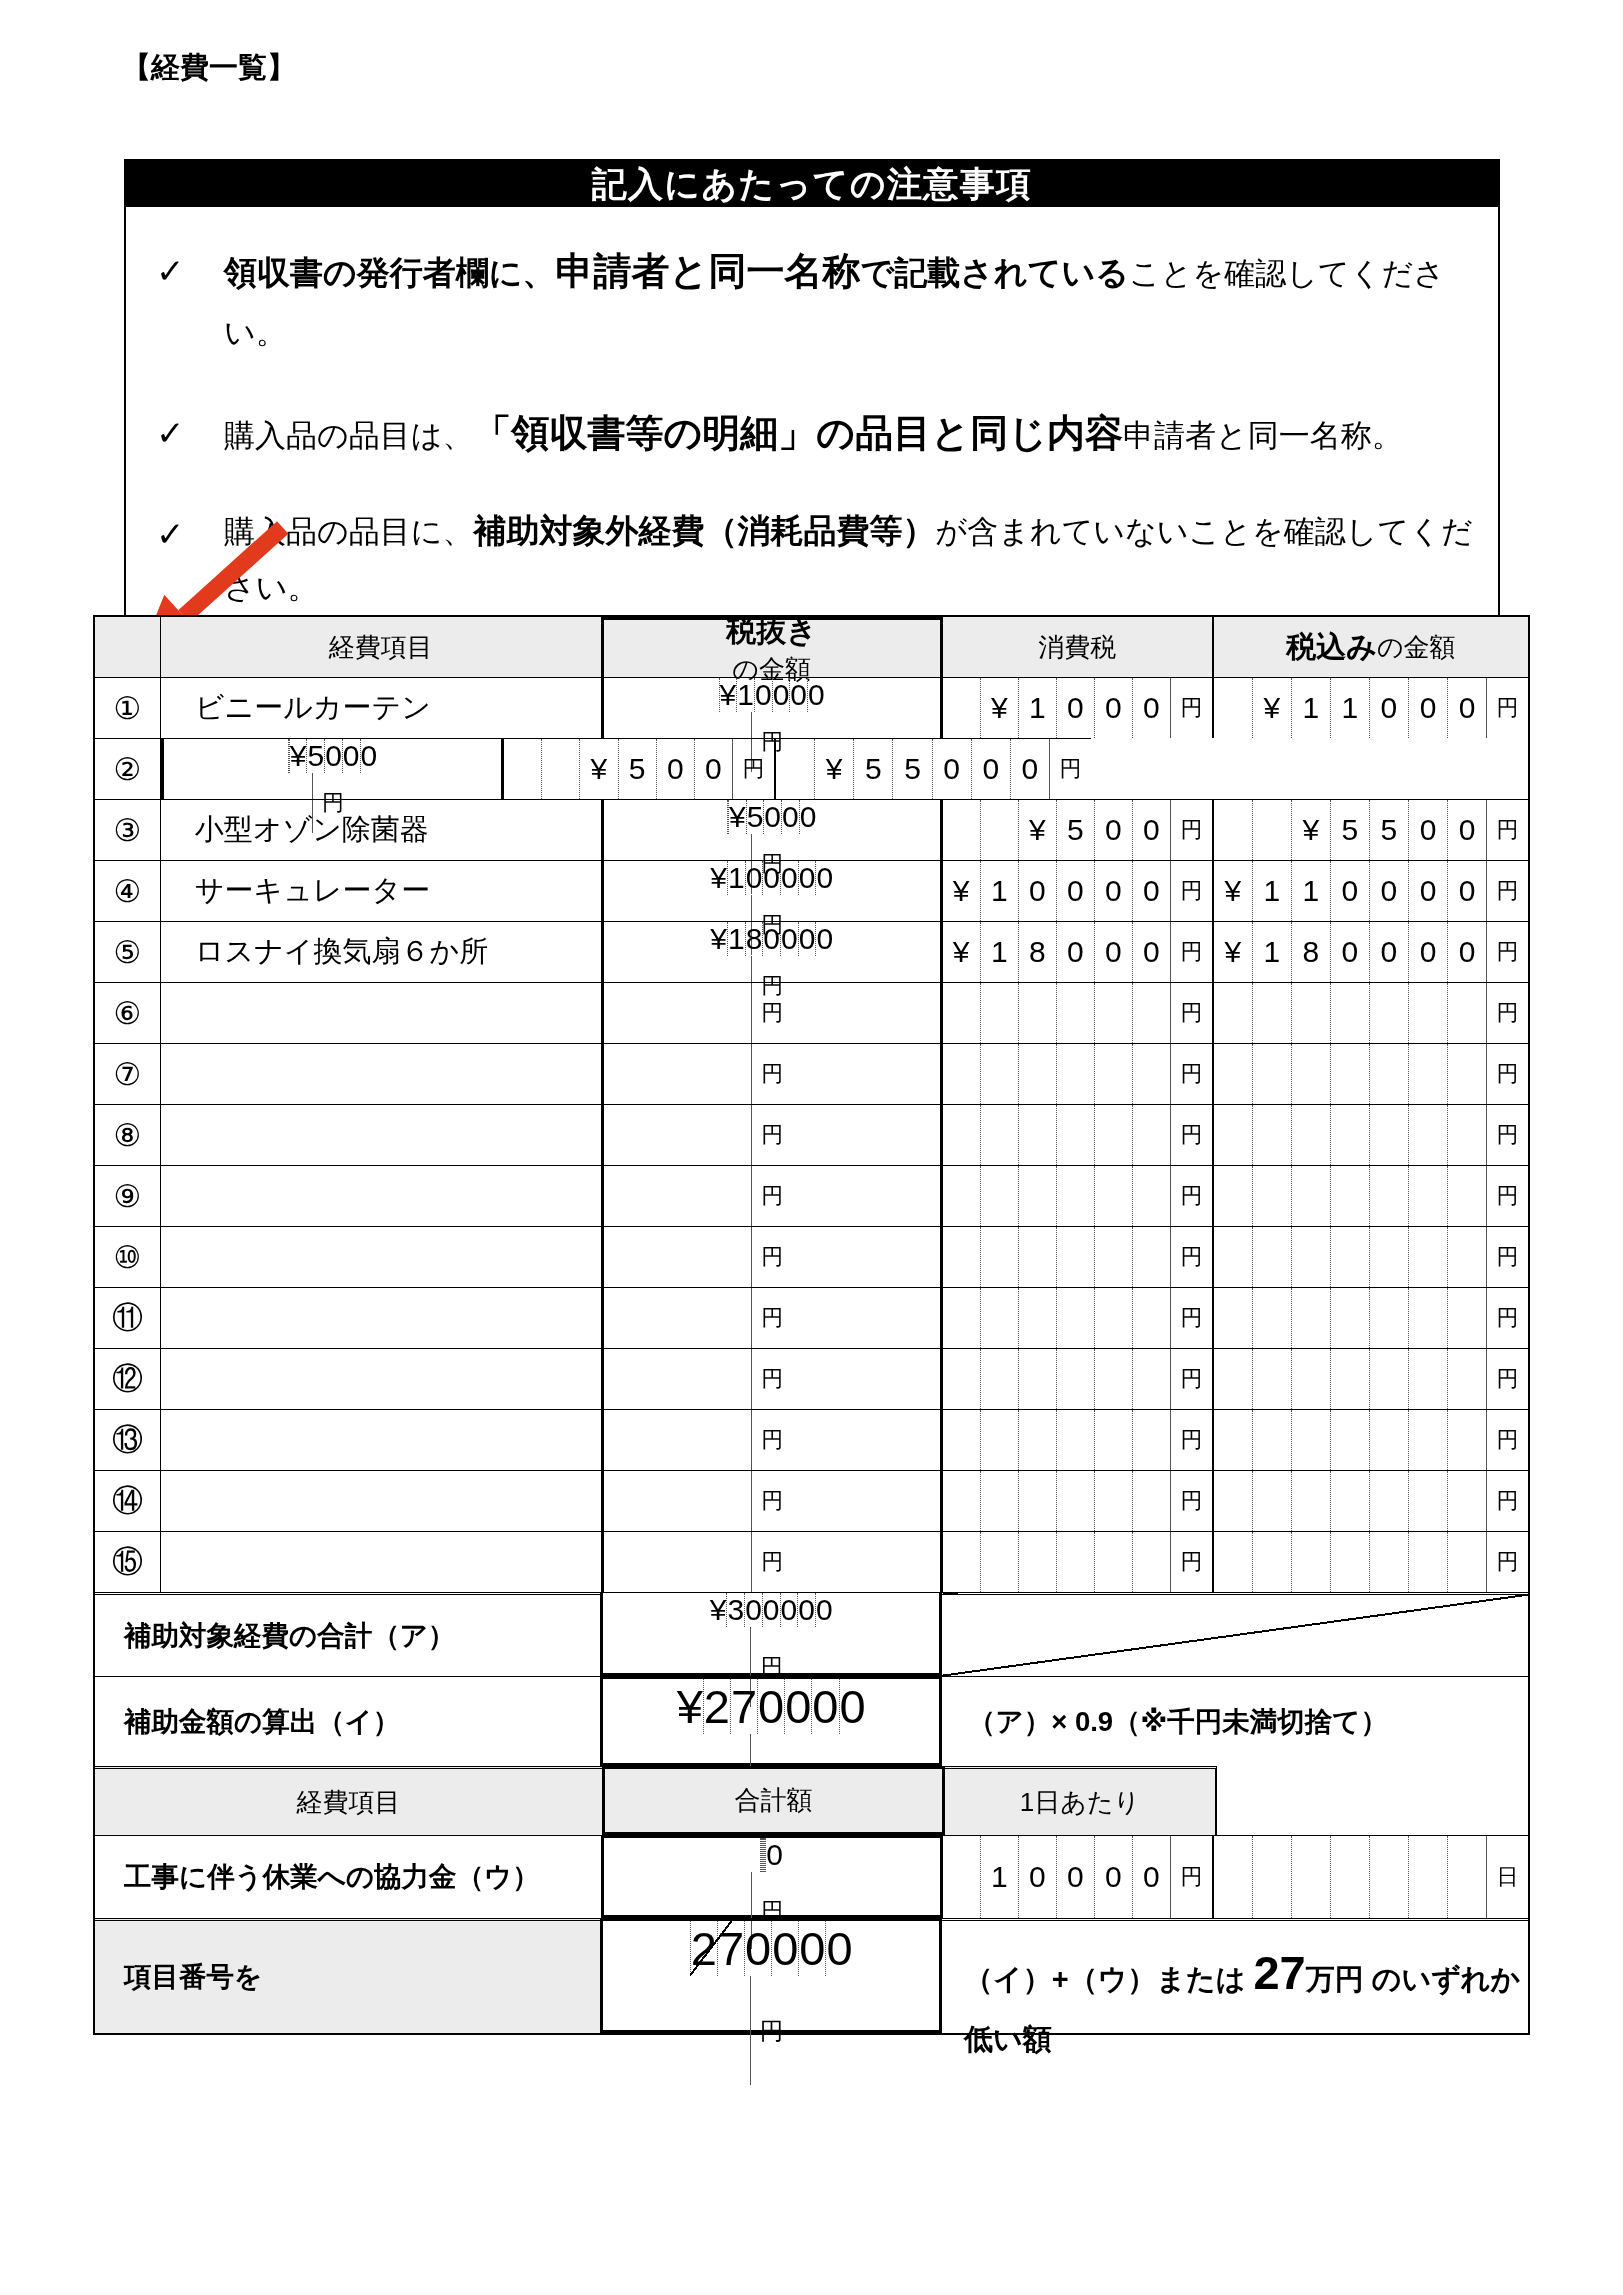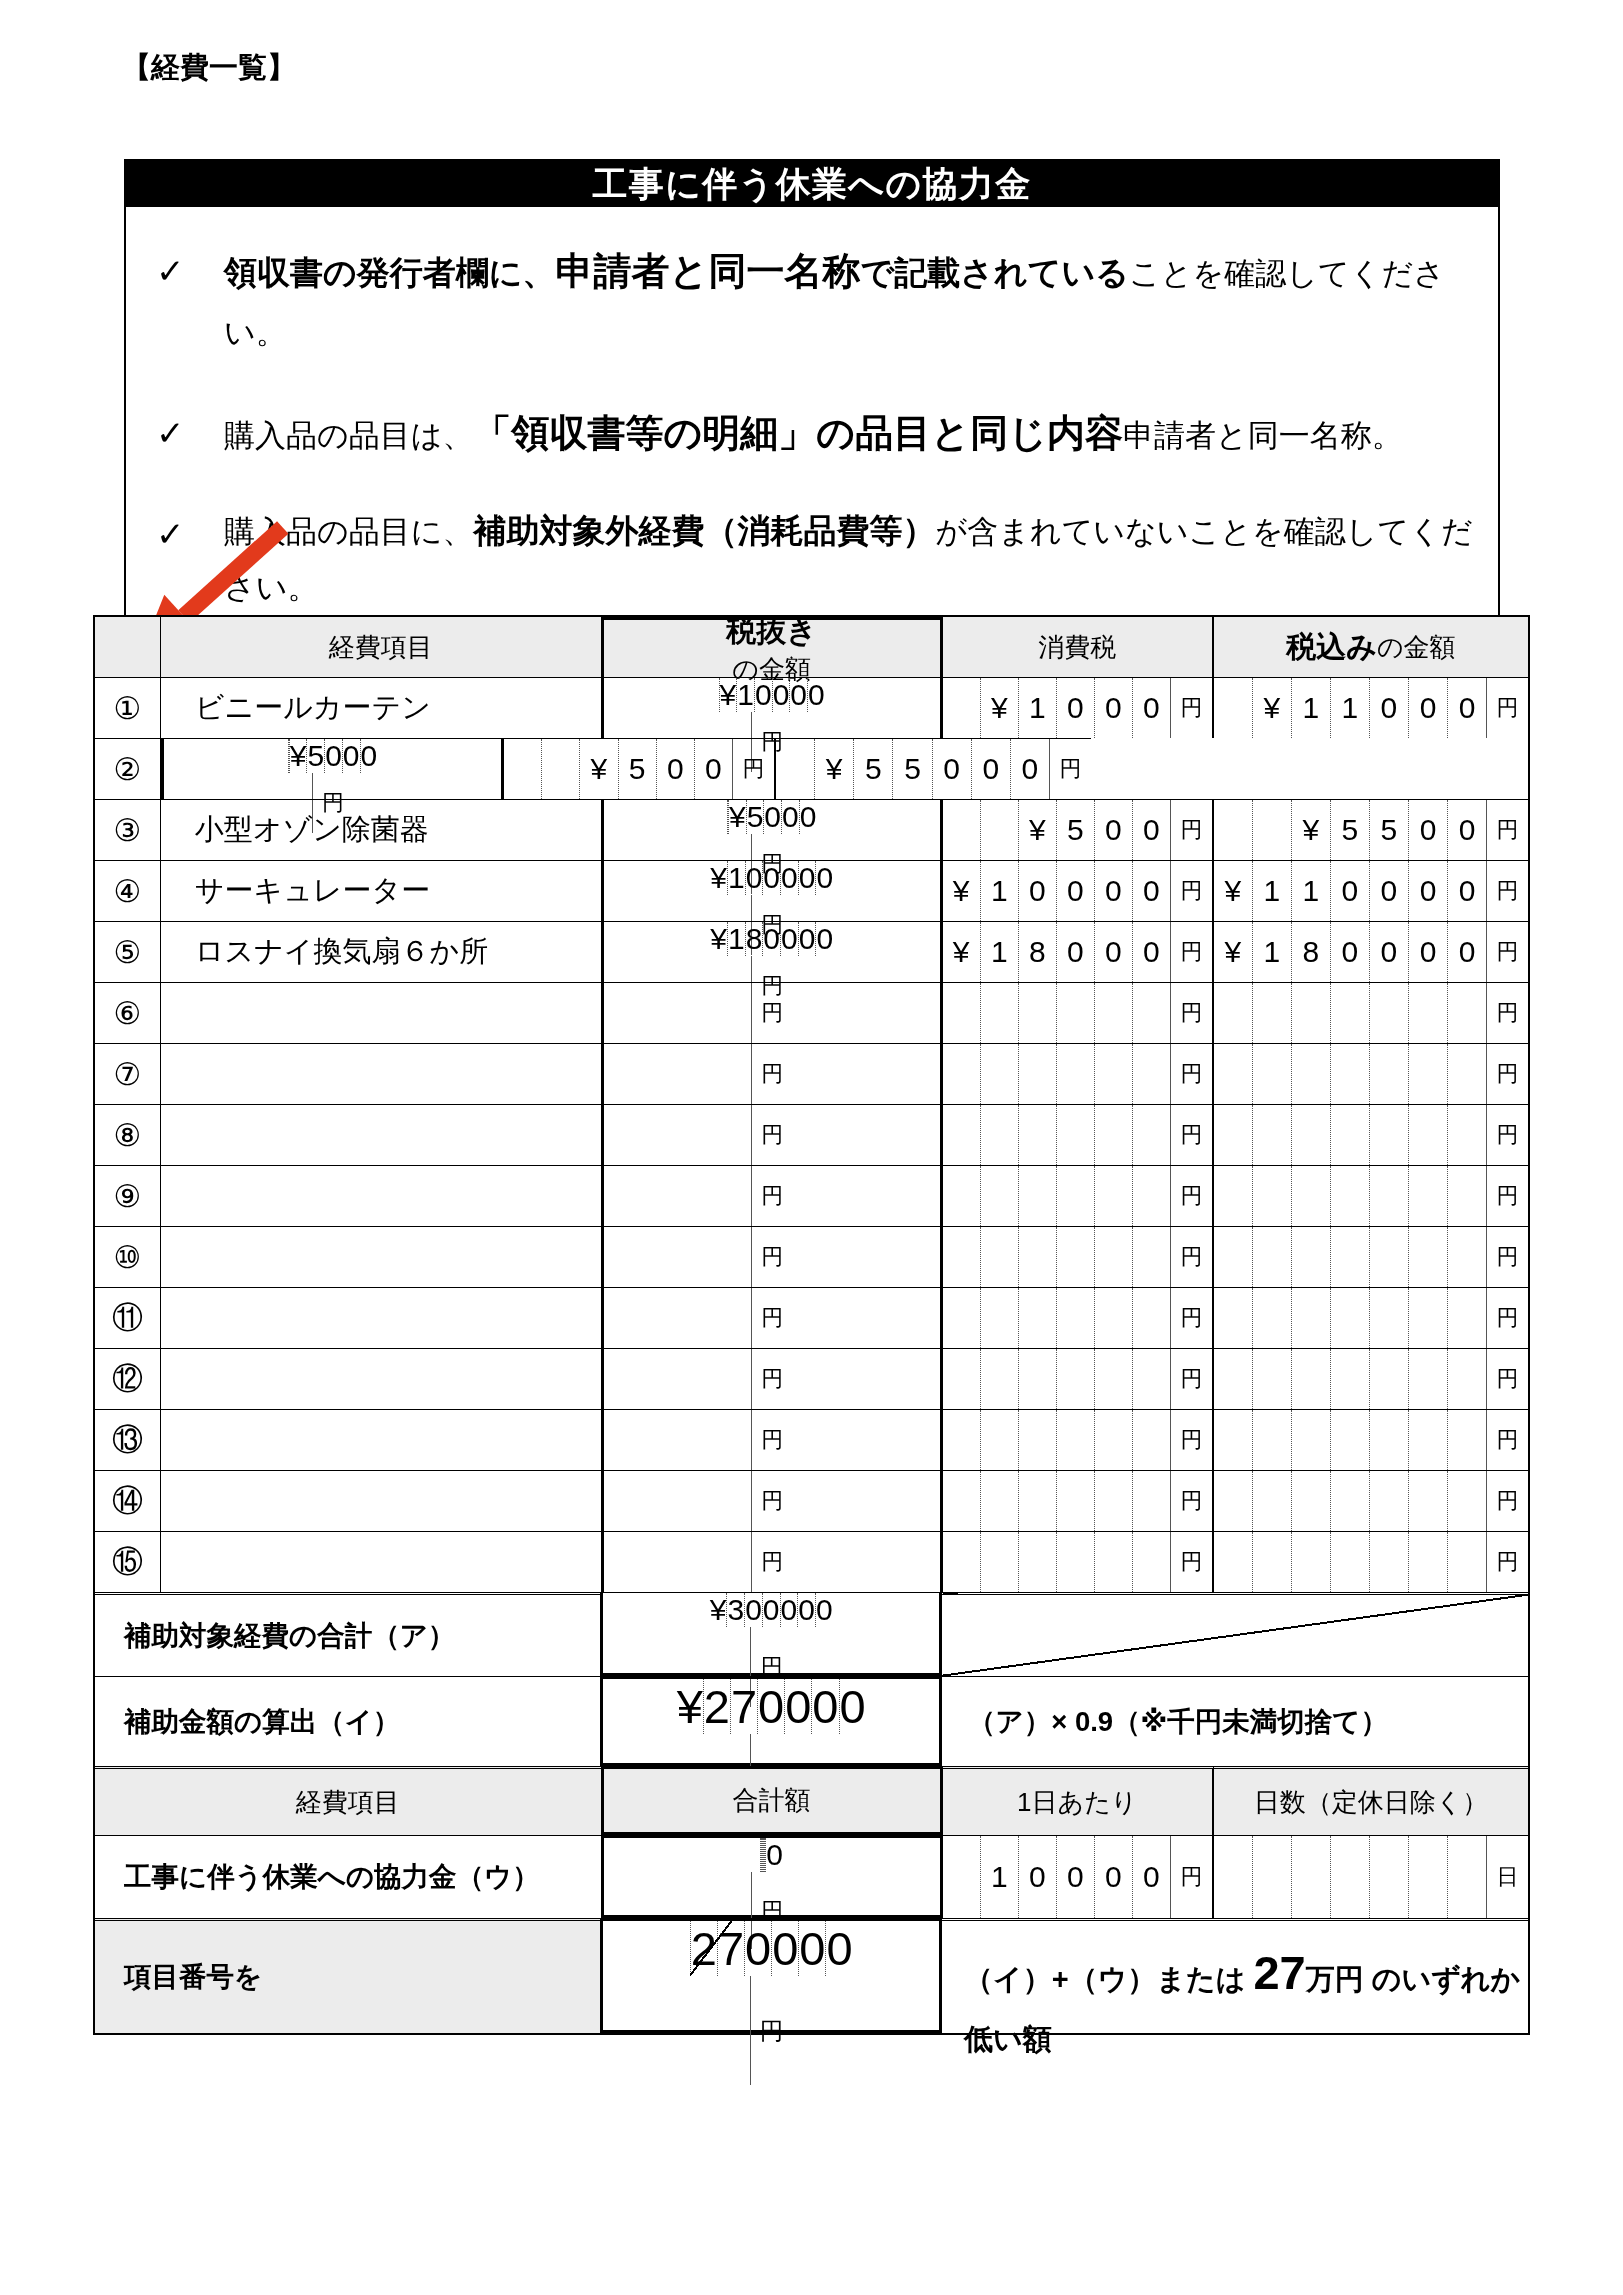"工事に伴う休業への協力金" div.notice-title { text: 工事に伴う休業への協力金 -> 記入にあたっての注意事項 }
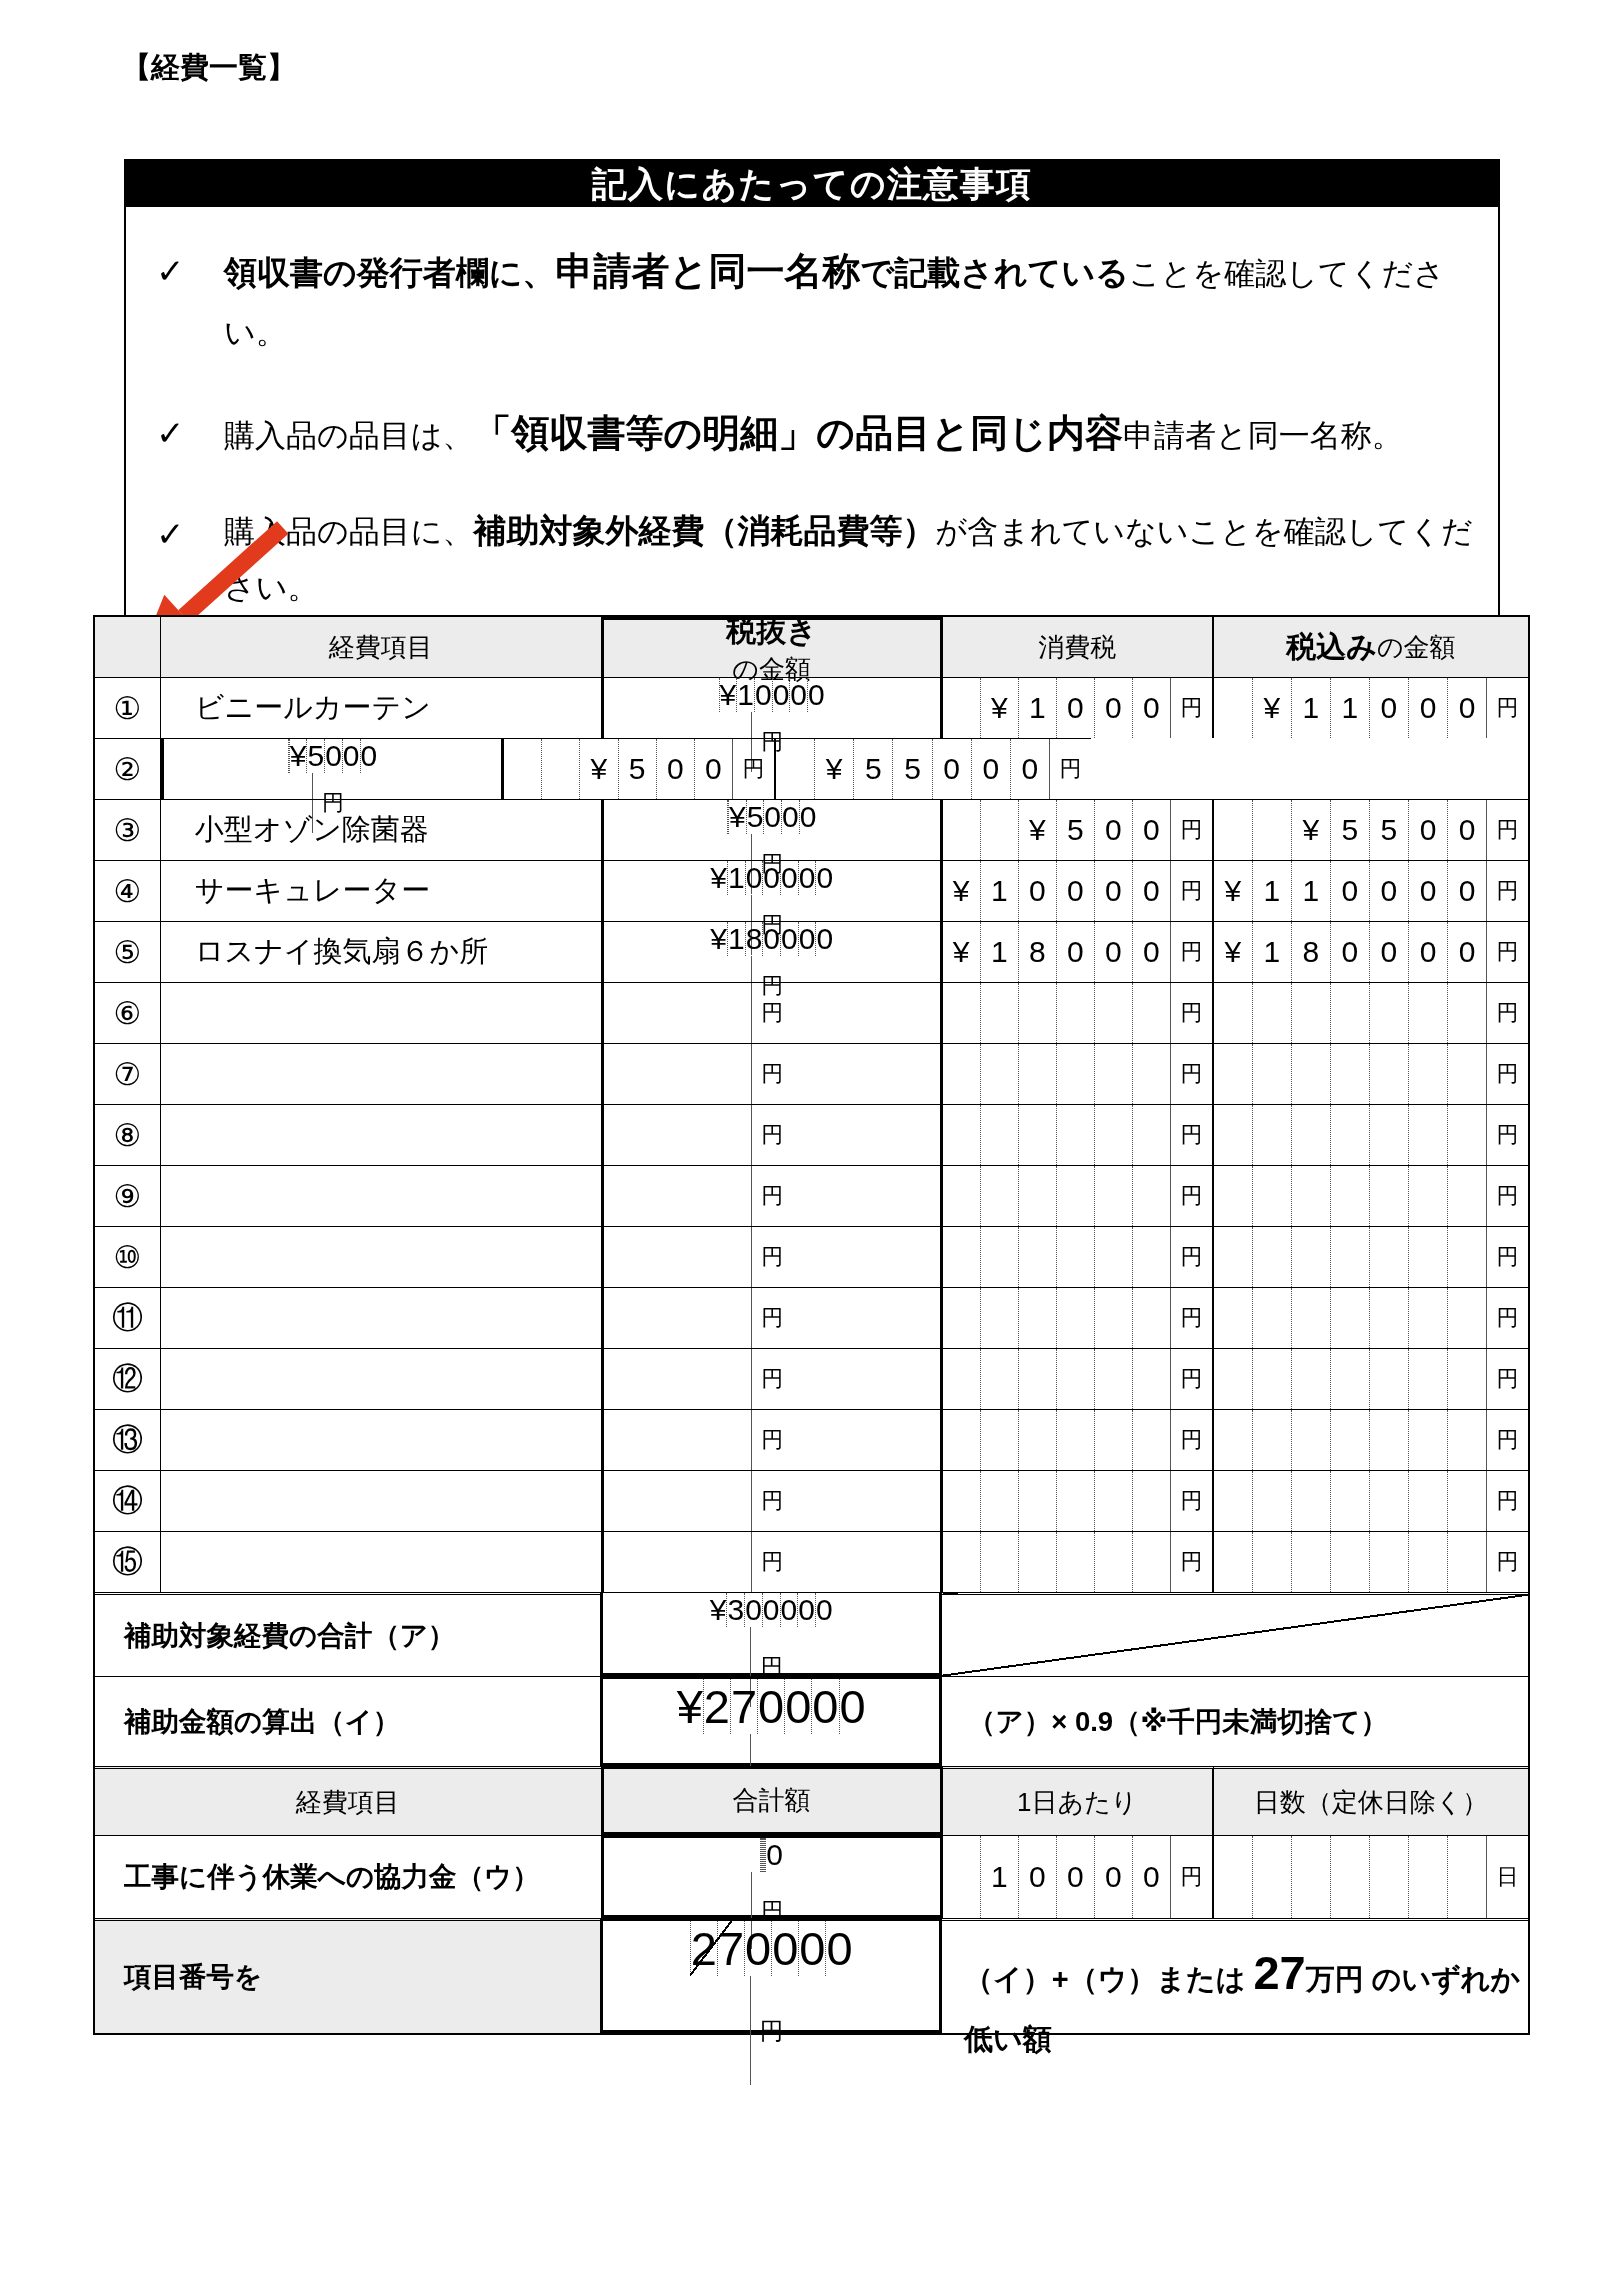"日数（定休日除く）" div.c { html: <div>日数（定休日除く）</div> -> none }
